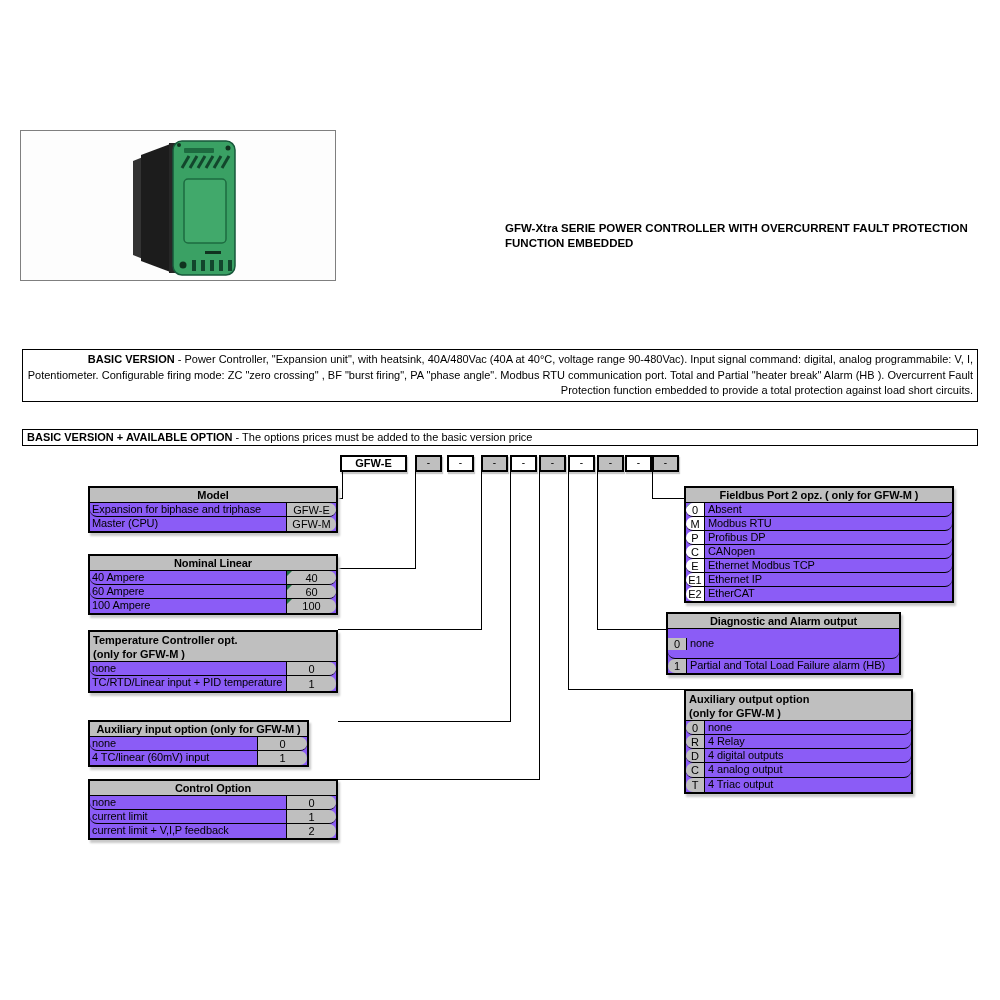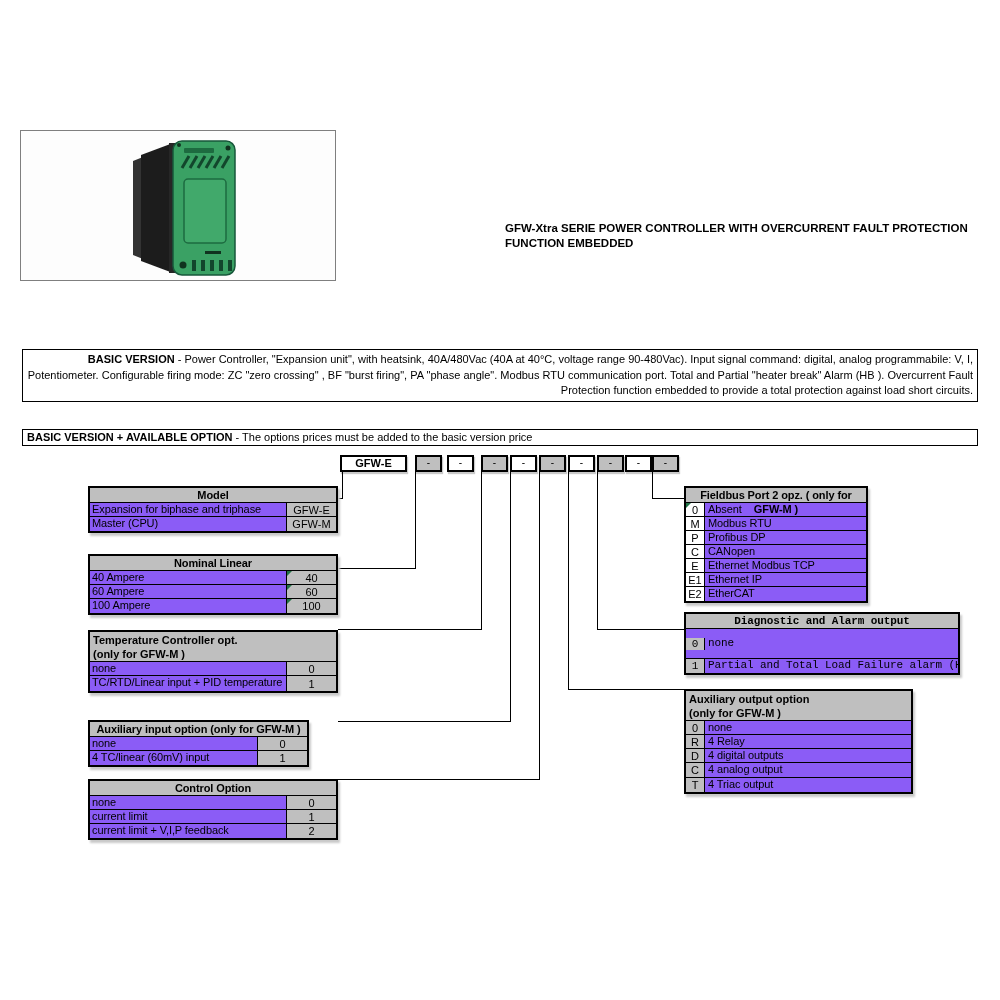"Fieldbus Port 2 opz. (" div.tbl { width: 184px -> 270px }
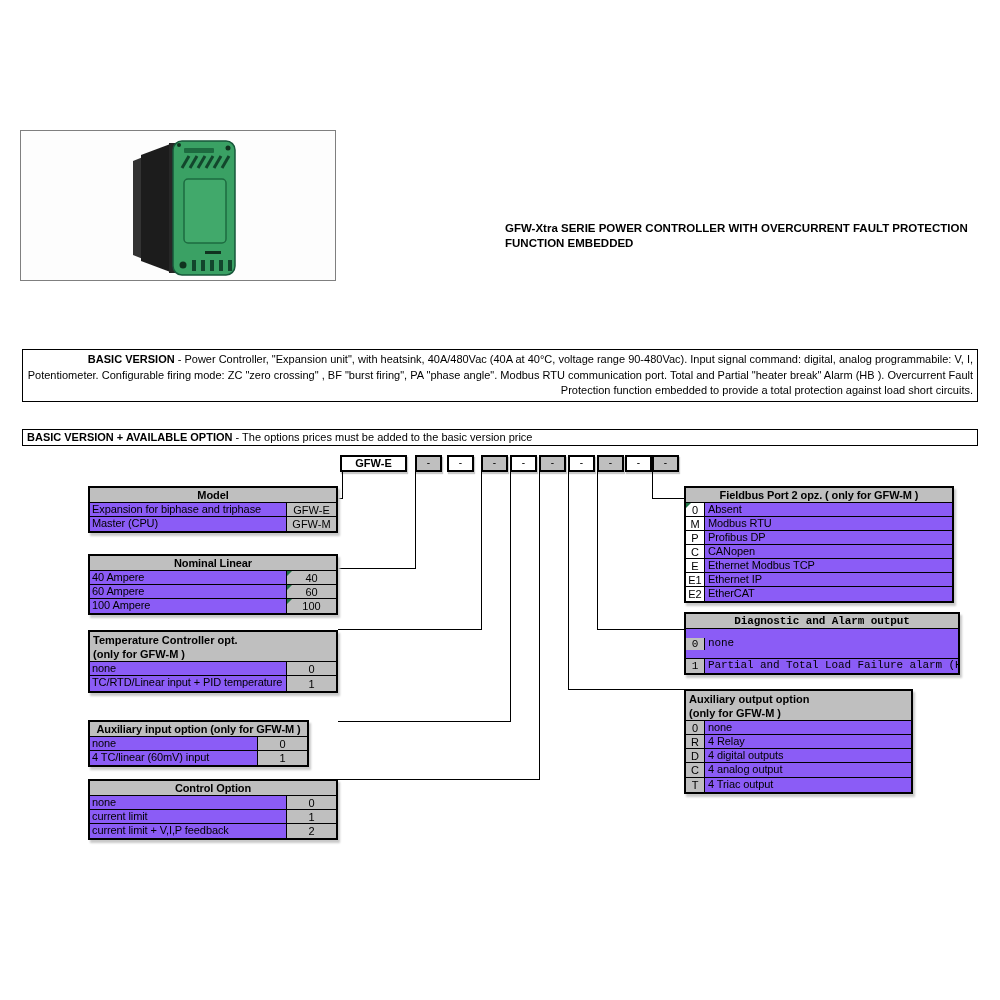"Expansion for biphase and triphase" .row { border-radius: none -> 7px }
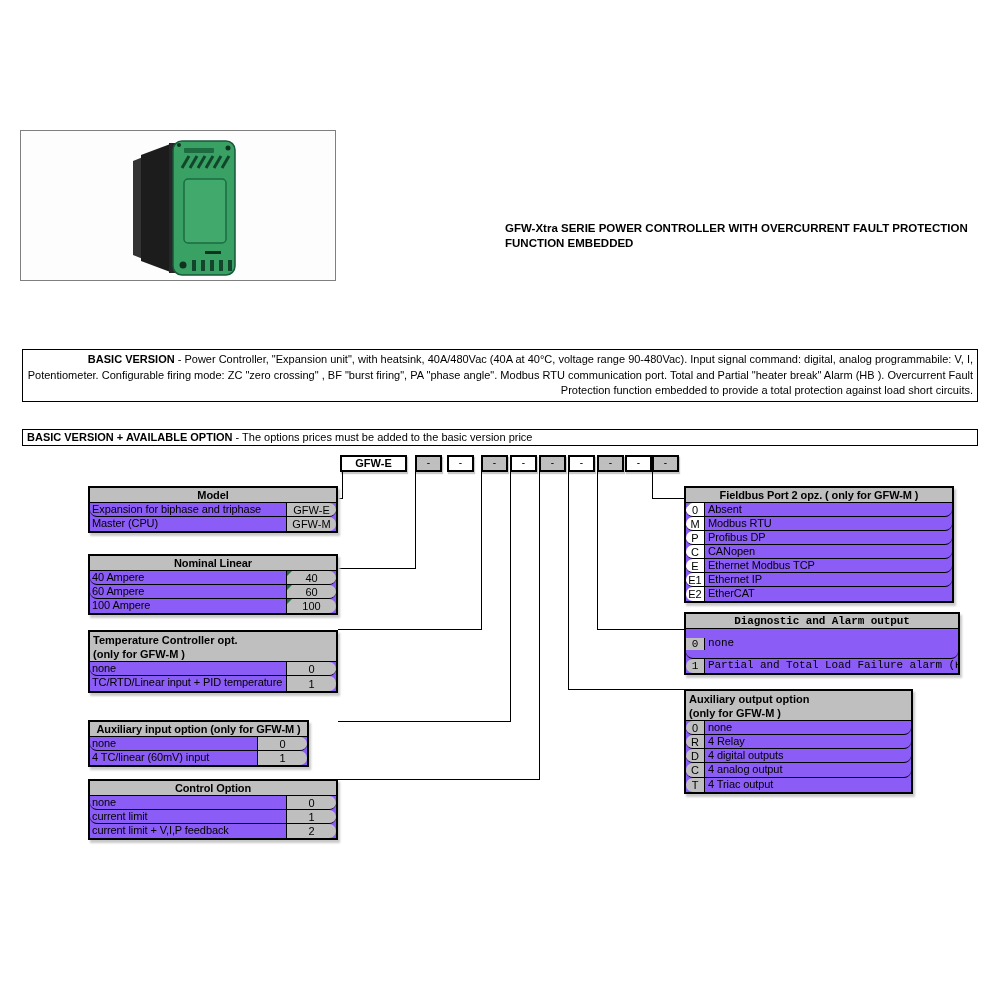"Diagnostic and Alarm output" div.tbl { font-family: Liberation Mono, monospace -> none; left: 684px -> 666px; width: 276px -> 235px }
